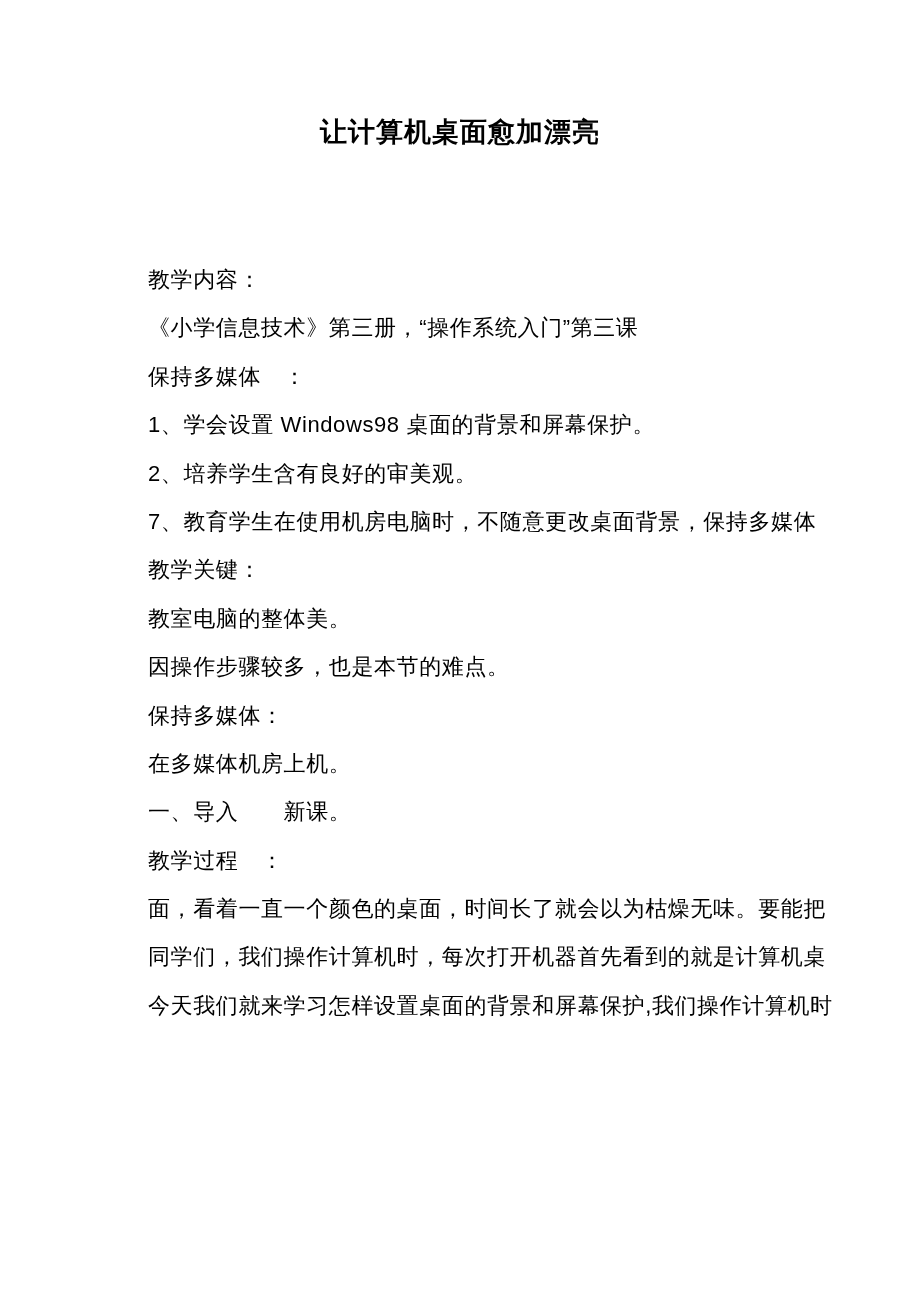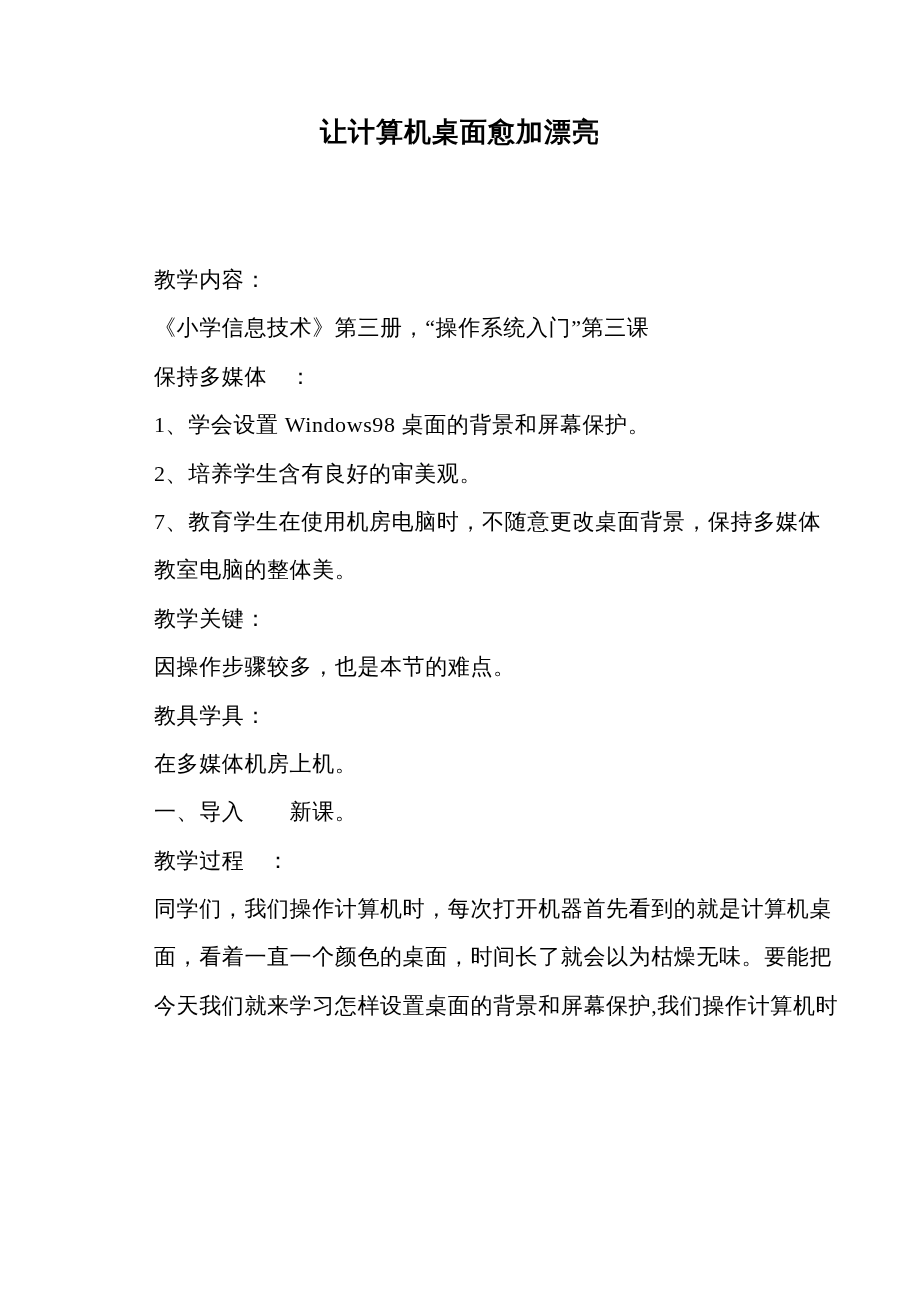"教学内容：" .doc-content { font-family: Liberation Serif, serif -> Liberation Sans, sans-serif; left: 154px -> 148px }
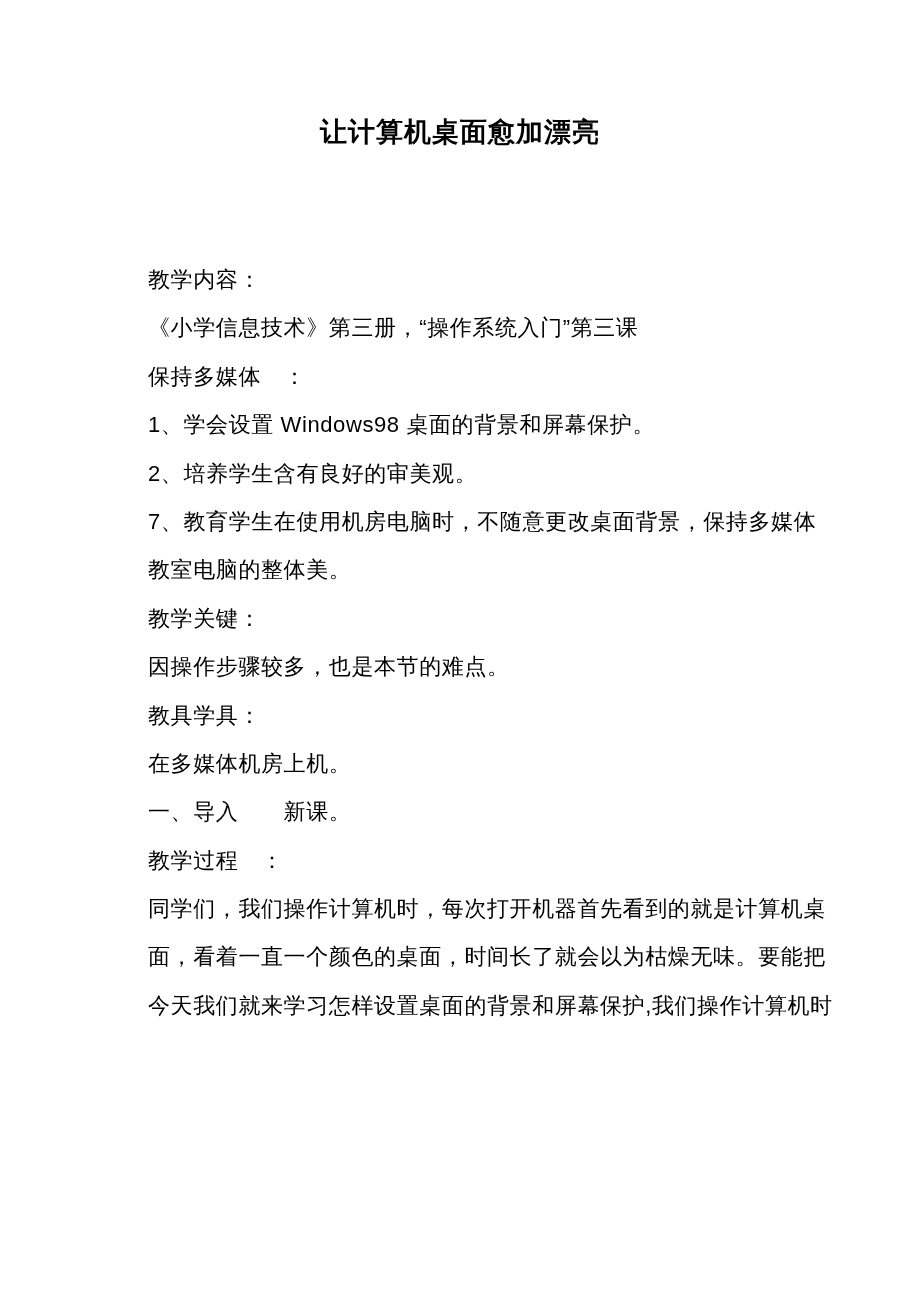"教室电脑的整体美。" div.doc-line { order: before "教学关键：" -> after "教学关键：" }
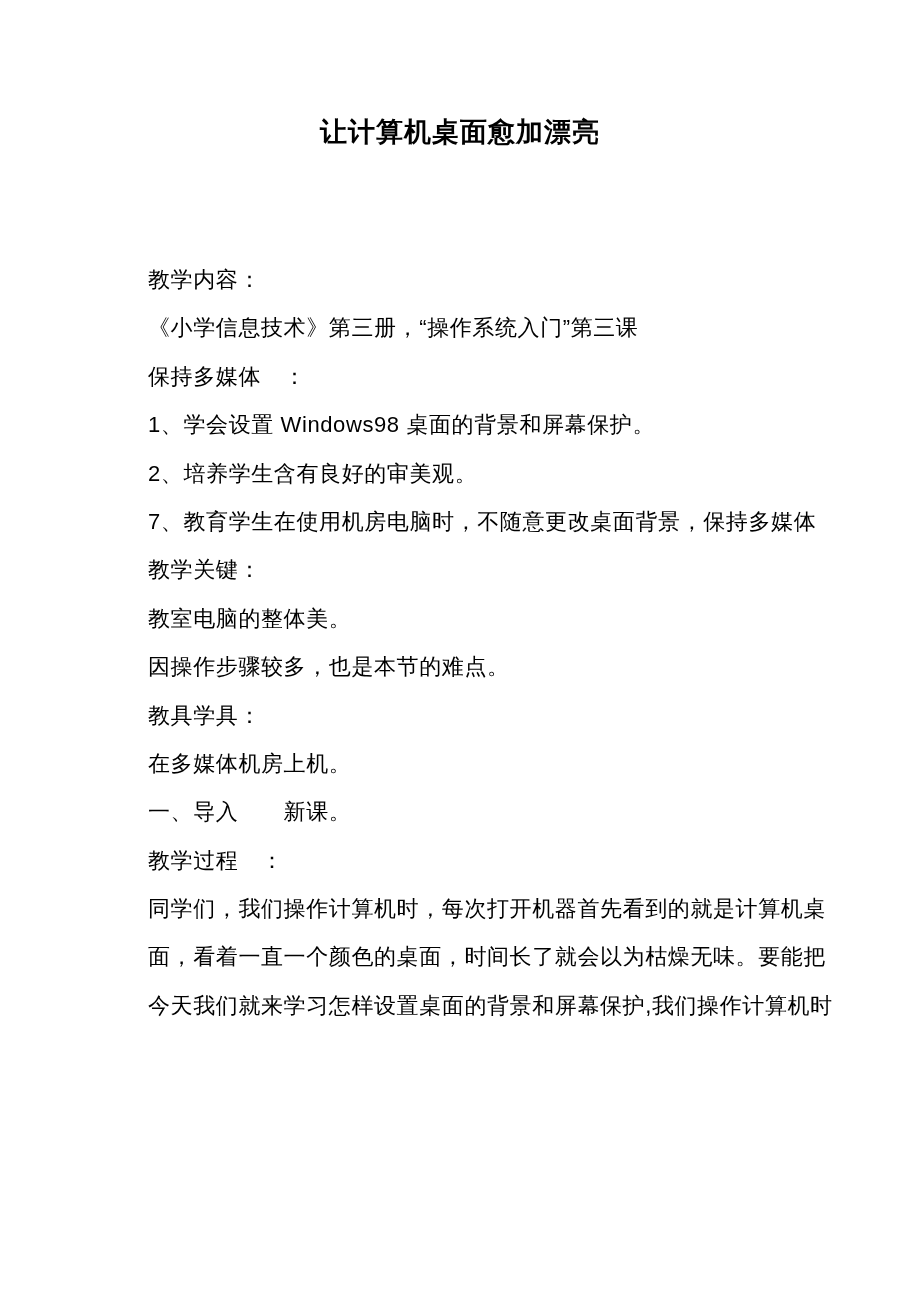"教具学具：" div.doc-line { text: 教具学具 -> 保持多媒体 }
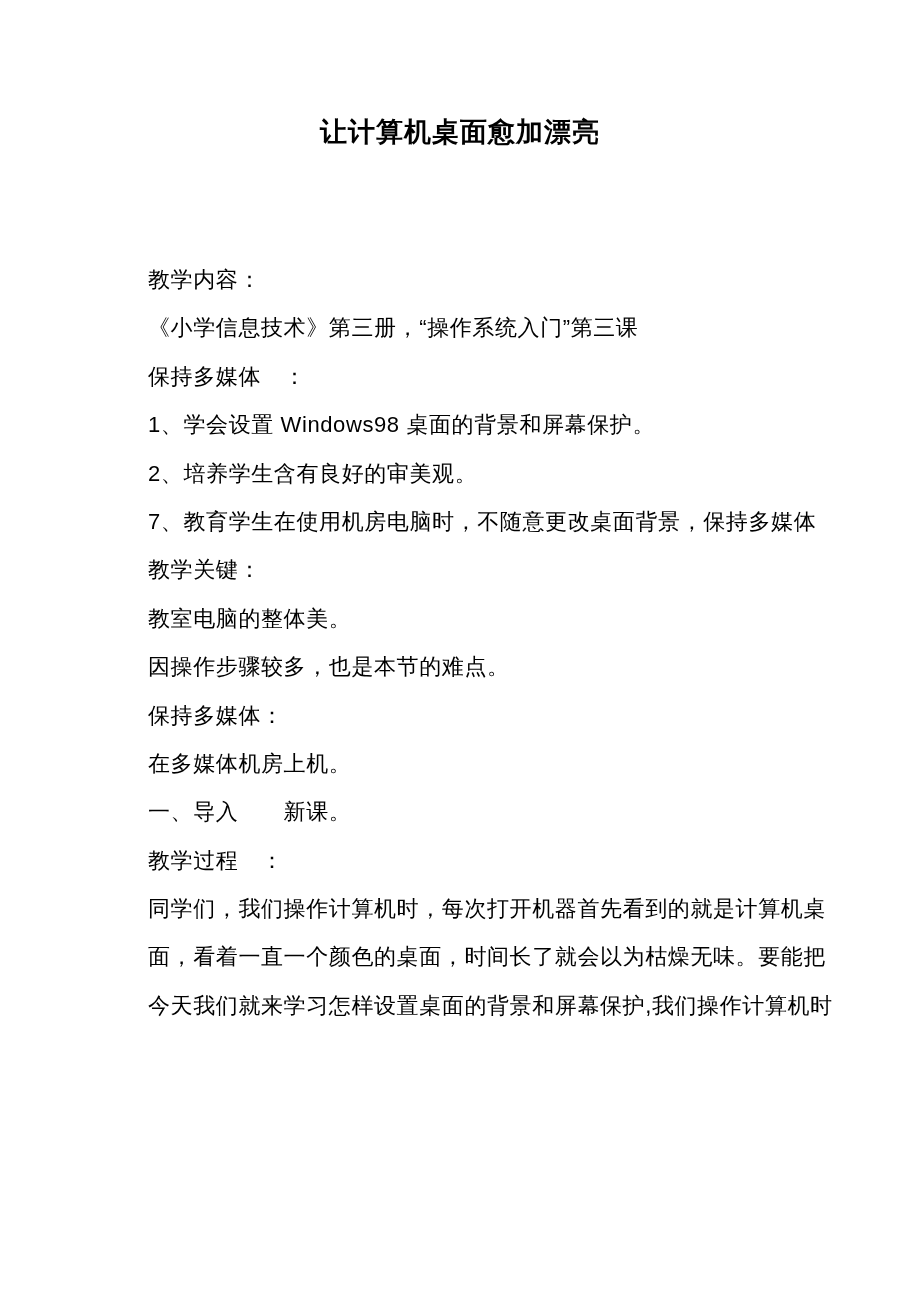"同学们，我们操作计算机时，每次打开机器首先看到的就是计算机桌" div.doc-line { order: before "面，看着一直一个颜色的桌面，时间长了就会以为枯燥无味。要能把" -> after "面，看着一直一个颜色的桌面，时间长了就会以为枯燥无味。要能把" }
